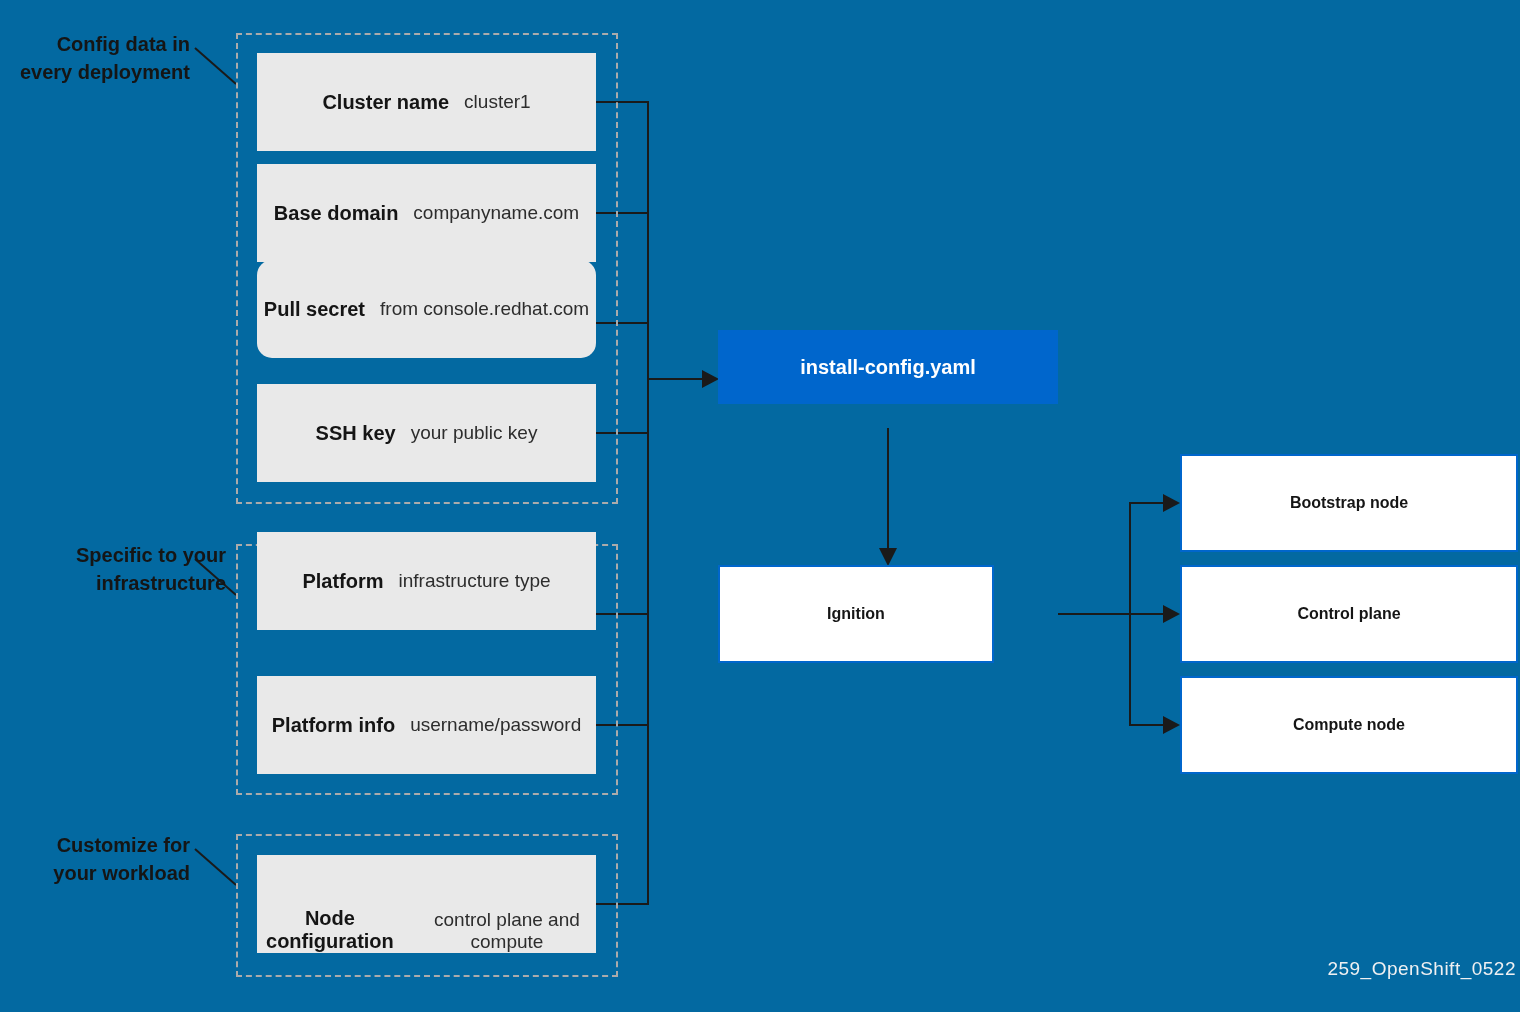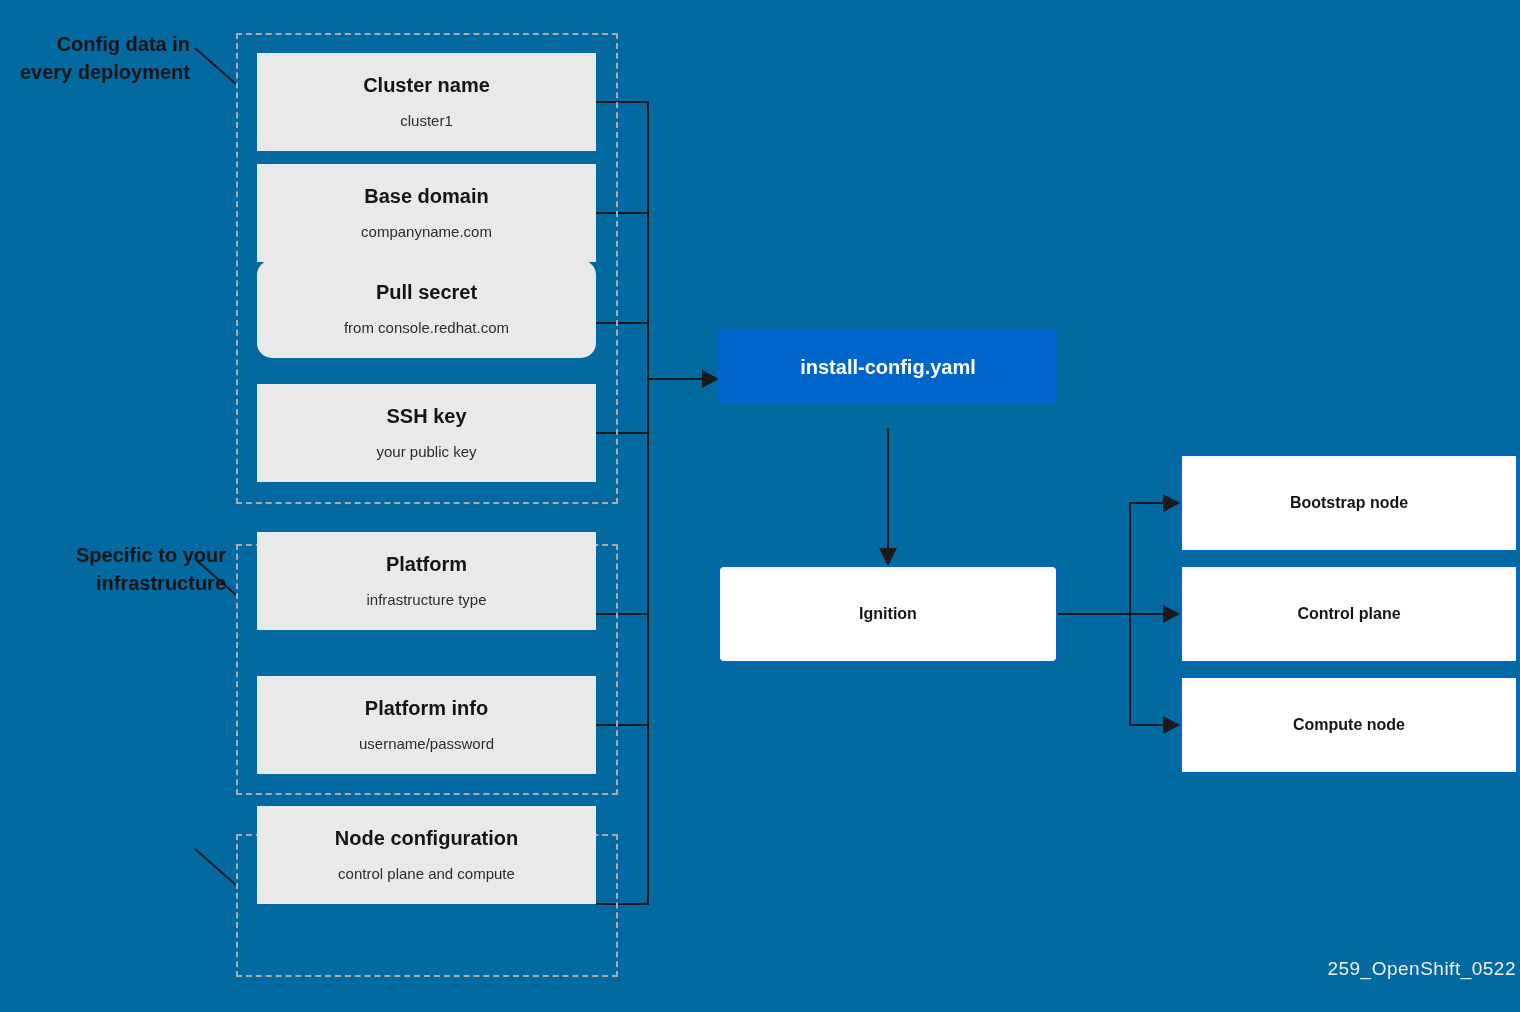"Cluster name" .graybox { flex-direction: column -> row }
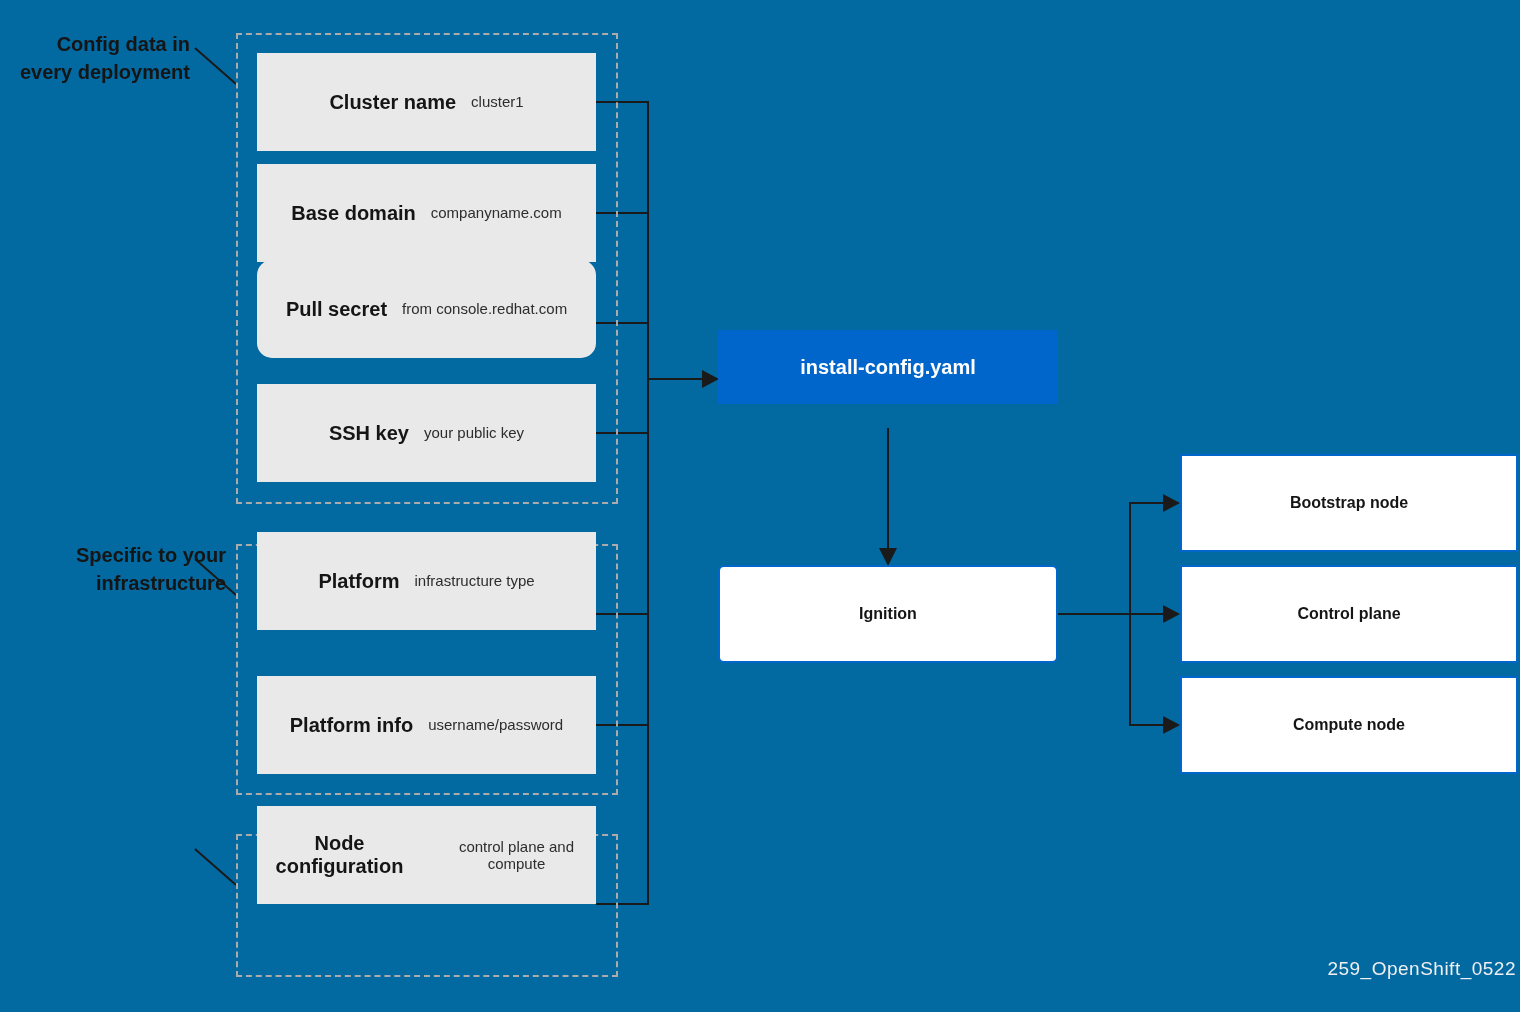"cluster1" .graybox .s { font-size: 15px -> 19px }
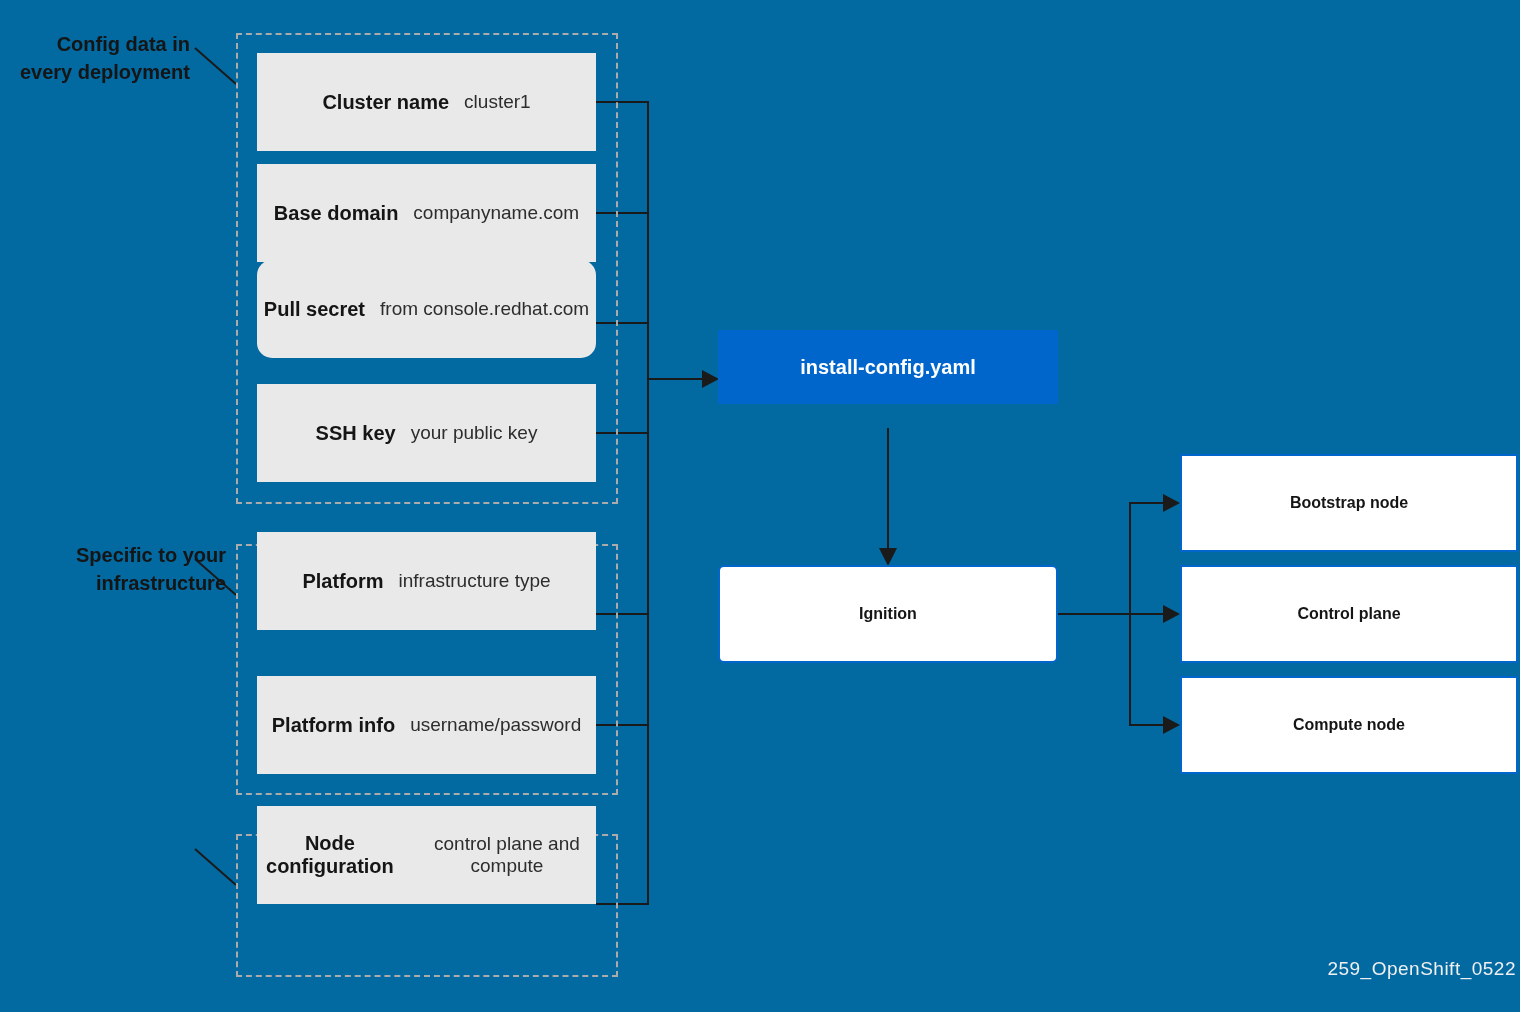"Ignition" .ignition { border-radius: 6px -> none; width: 340px -> 276px }
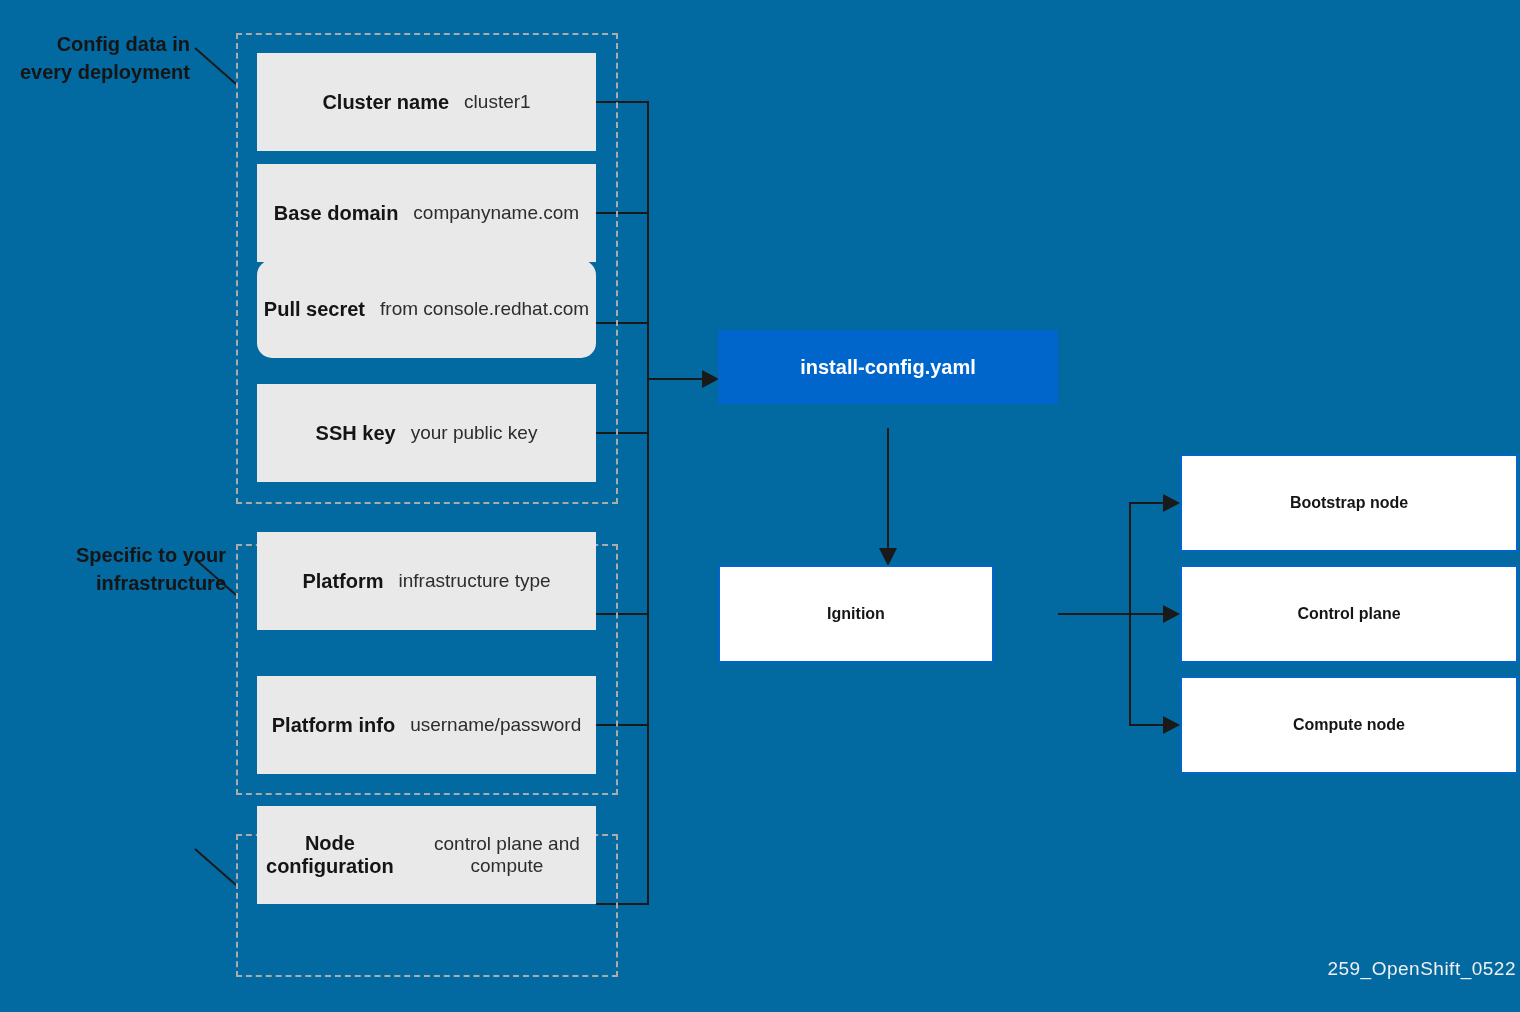"Customize for" div.side-label { html: none -> <div> <div>Customize for</div> <div>your workload</div> </div> }
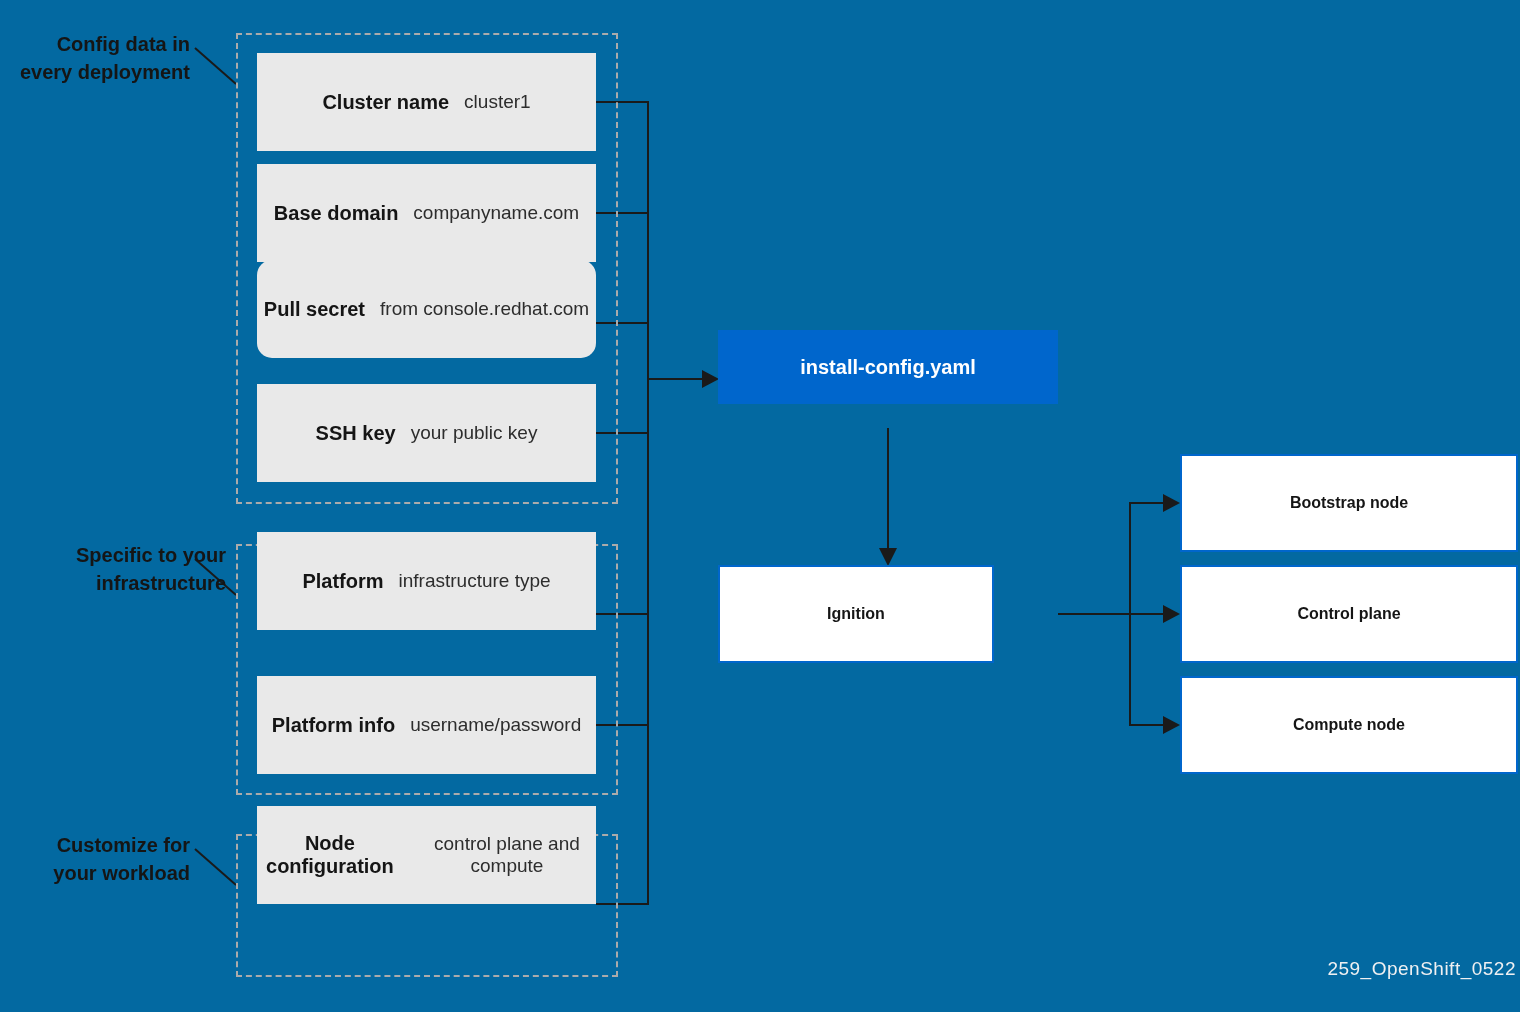"Node configuration" div.graybox { align-items: none -> flex-end; top: 806px -> 855px }
